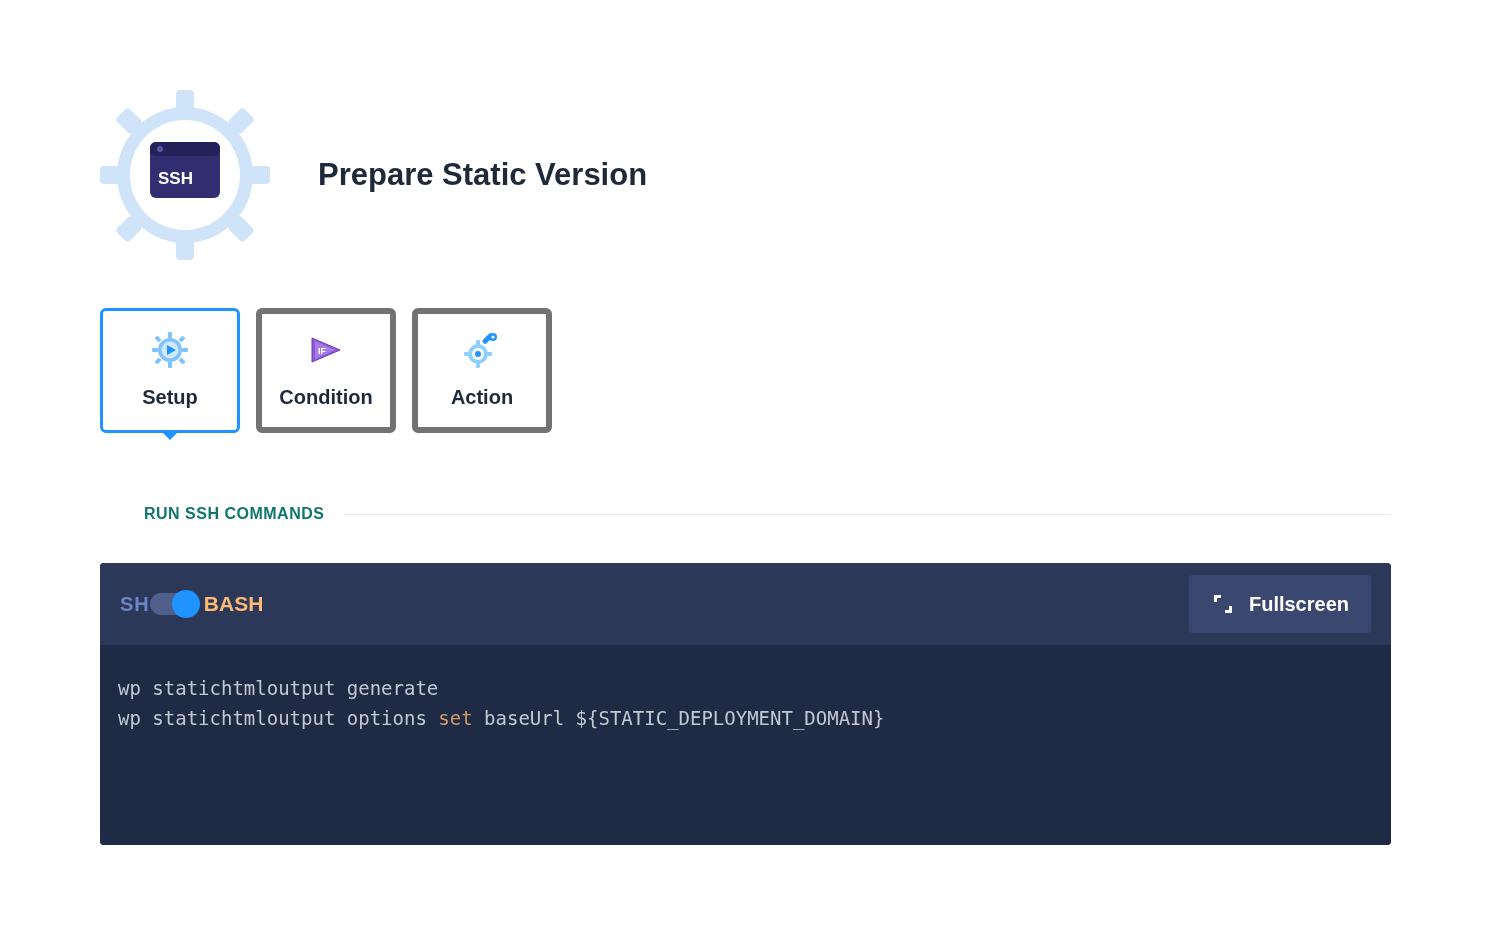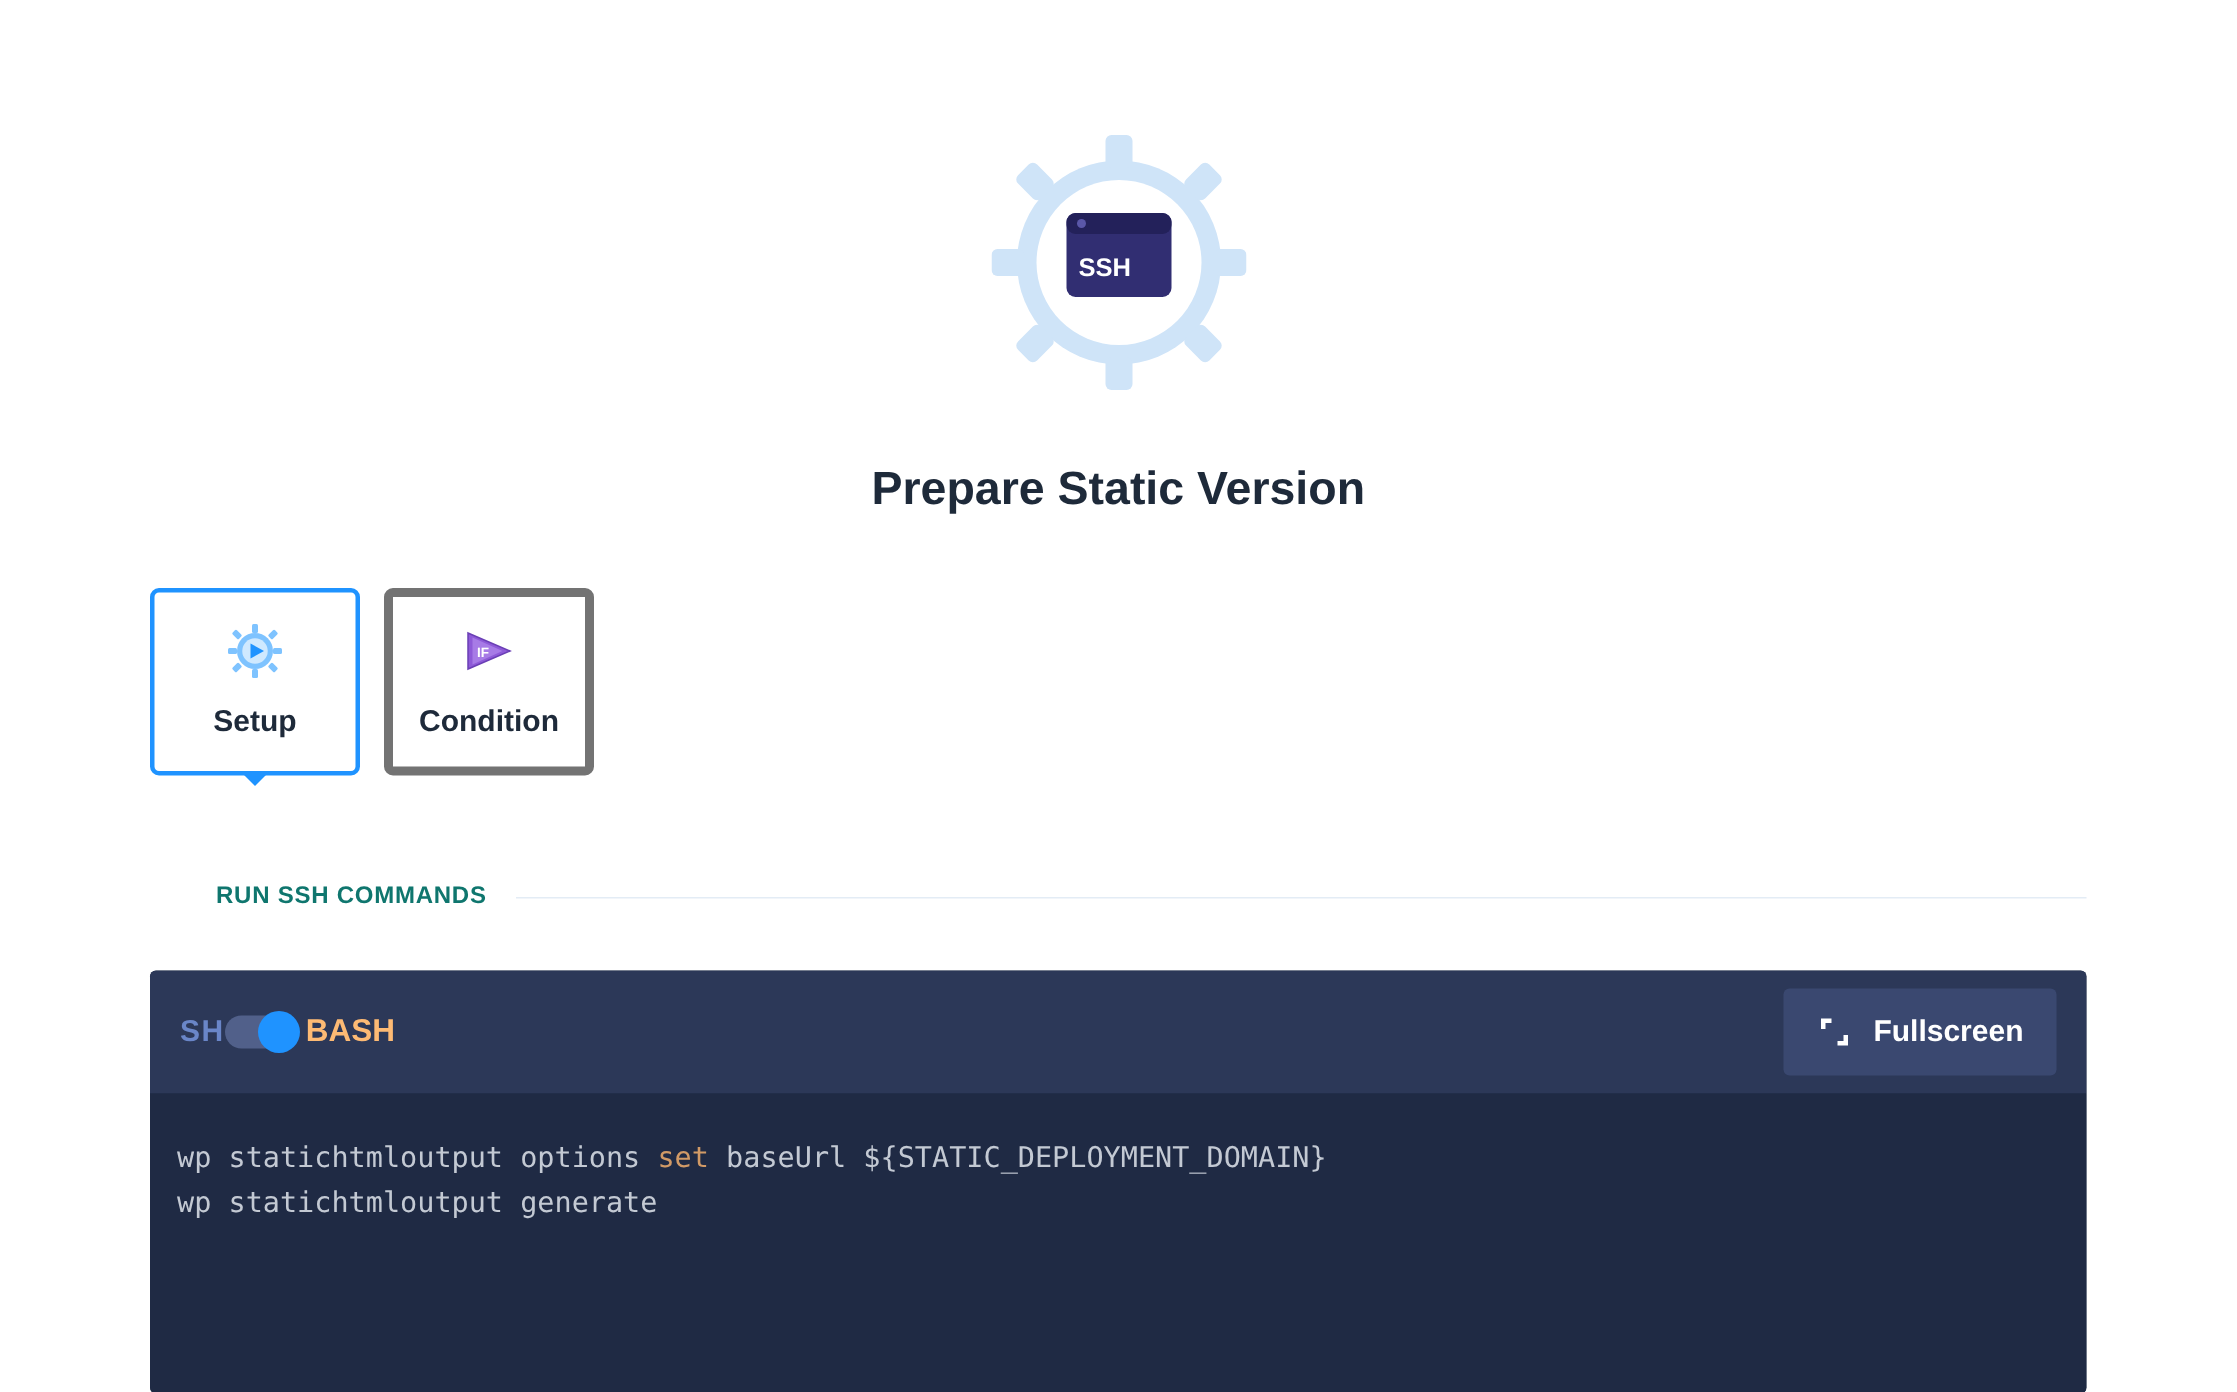"SSH" .header-row { flex-direction: column -> none }
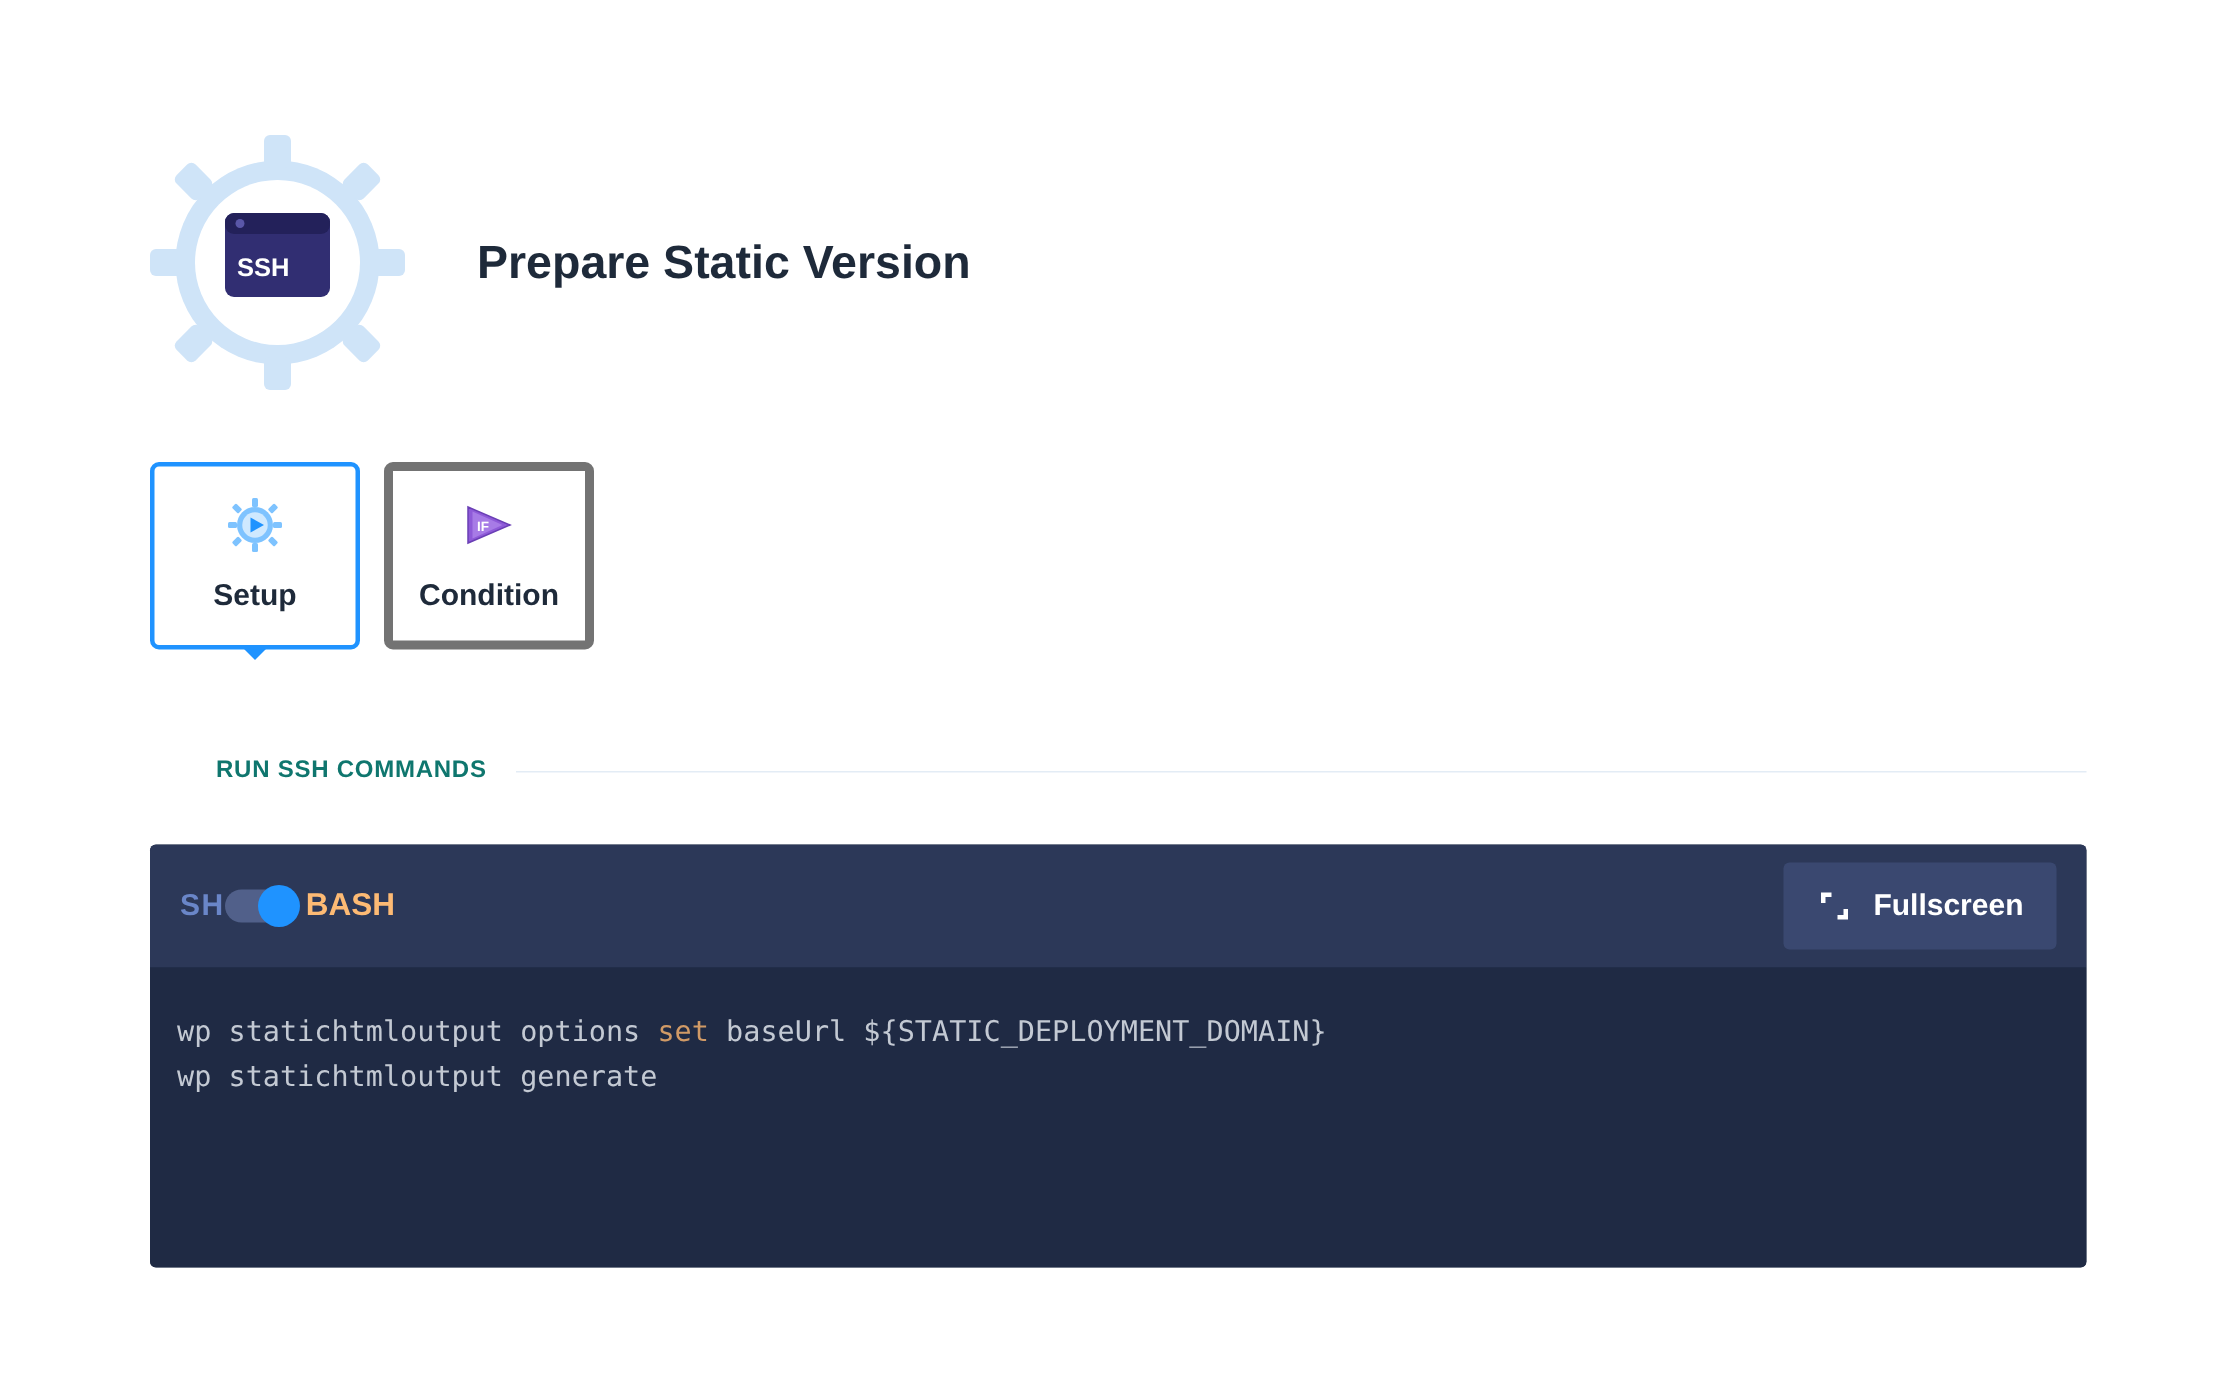"Action" div.tab-card { html: none -> <div> <div> <svg> <circle></circle> <circle></circle> <circle></circle> <g> <rect></rect> <rect></rect> <rect></rect> <rect></rect> </g> <rect></rect> <circle></circle> <circle></circle> </svg> </div> <div>Action</div> </div> }
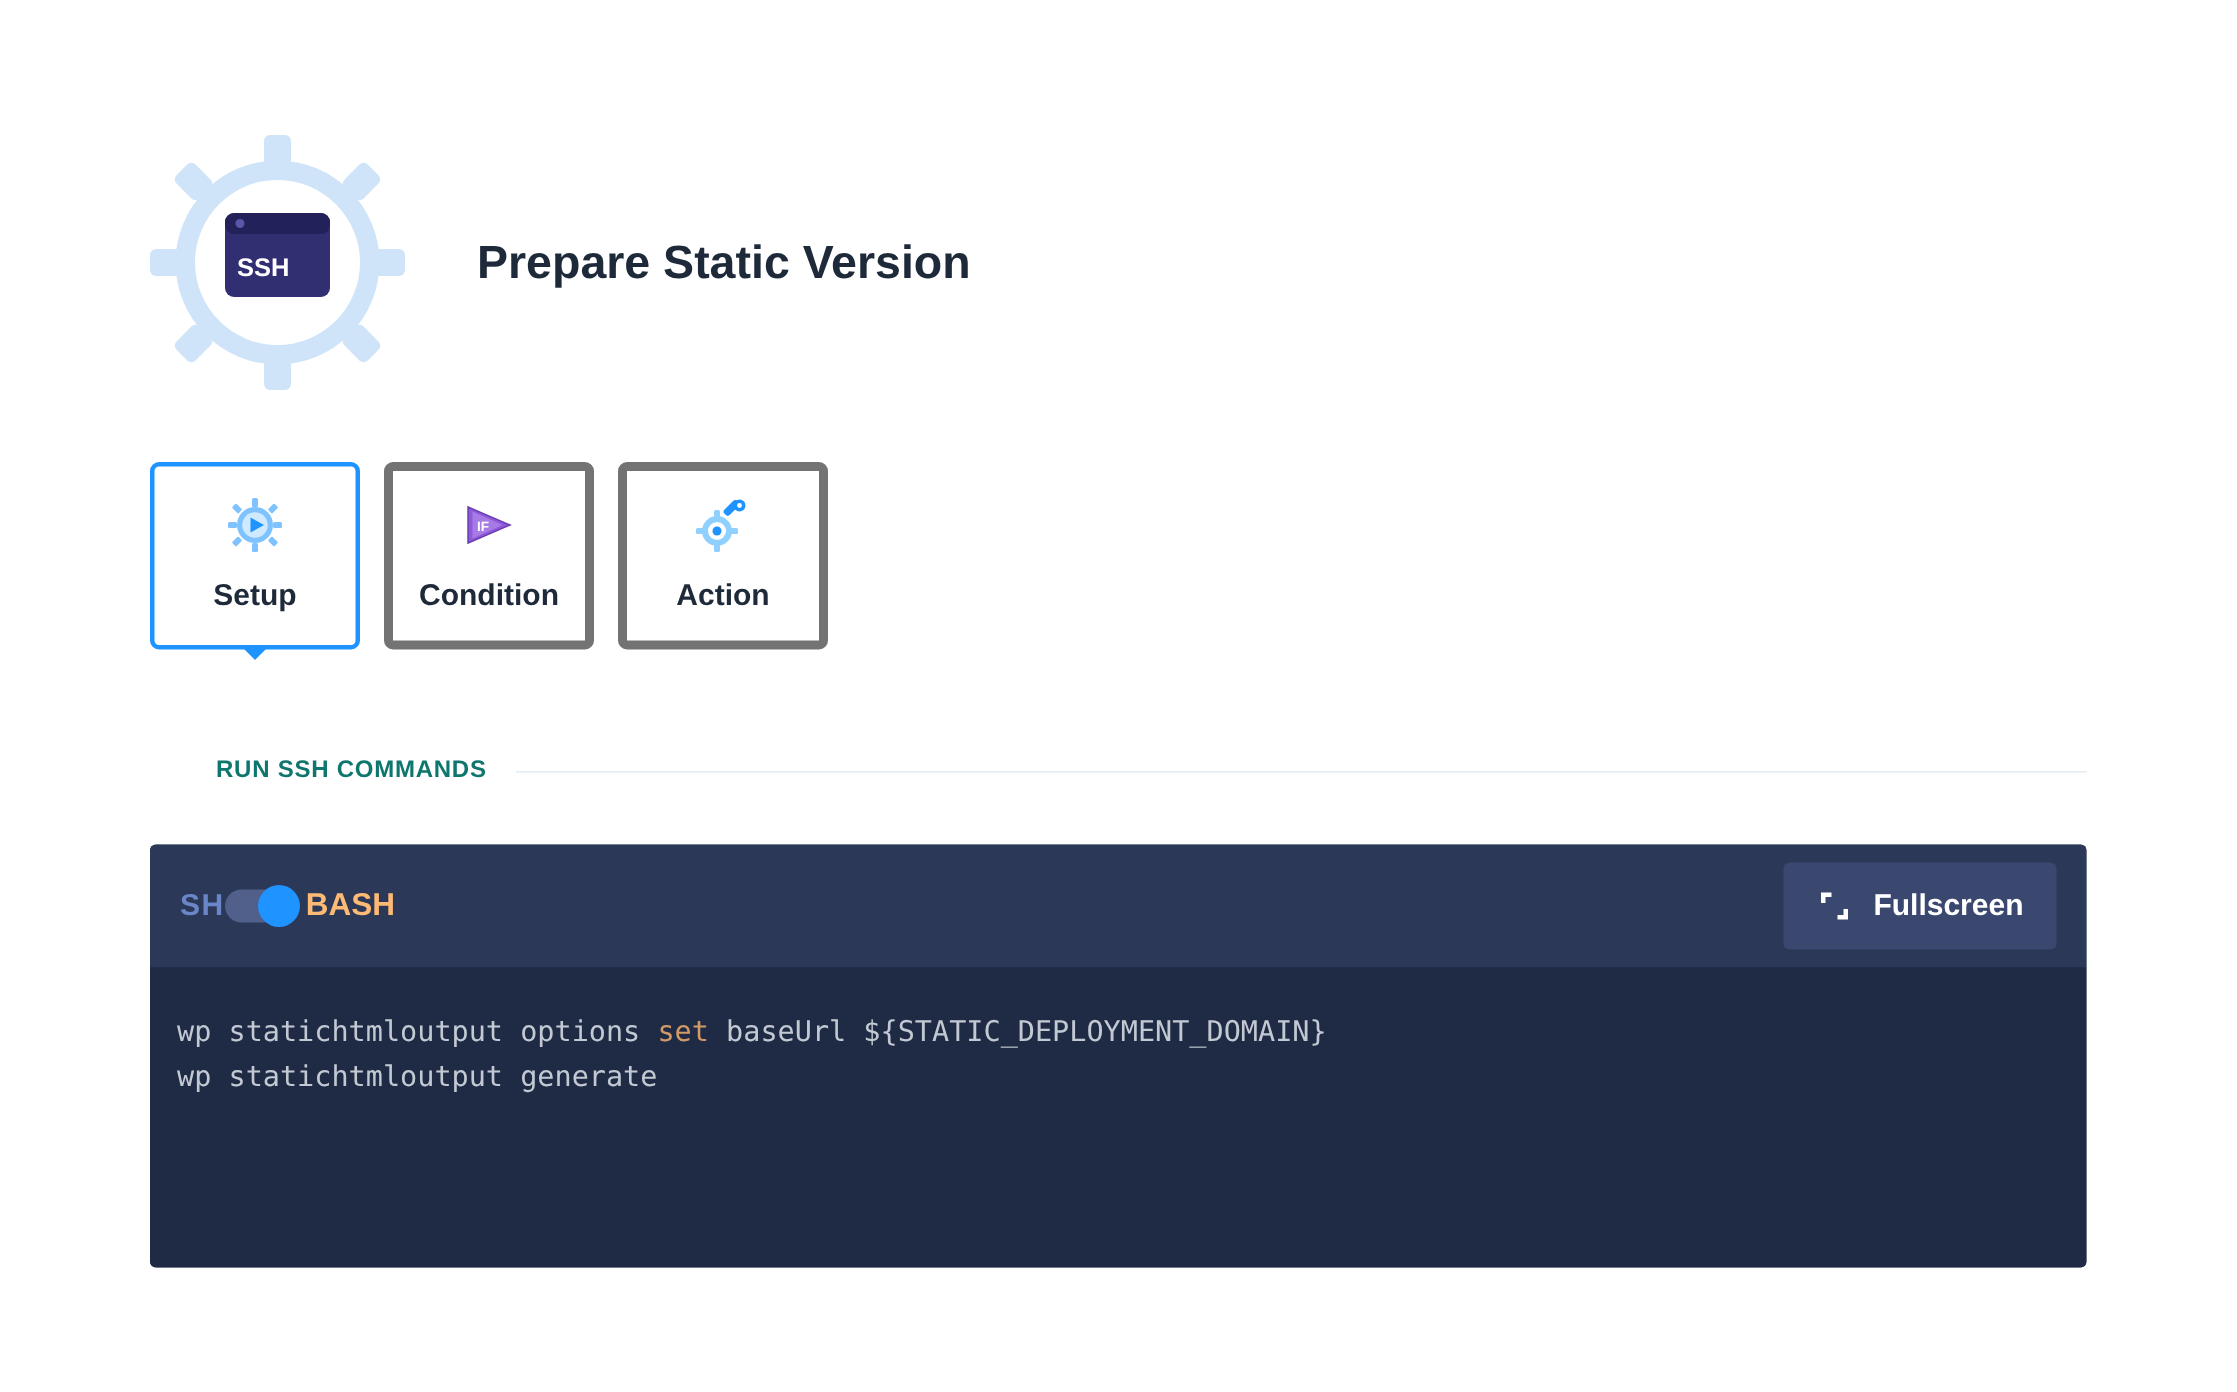"wp statichtmloutput options set baseUrl" div { order: before "wp statichtmloutput generate" -> after "wp statichtmloutput generate" }
